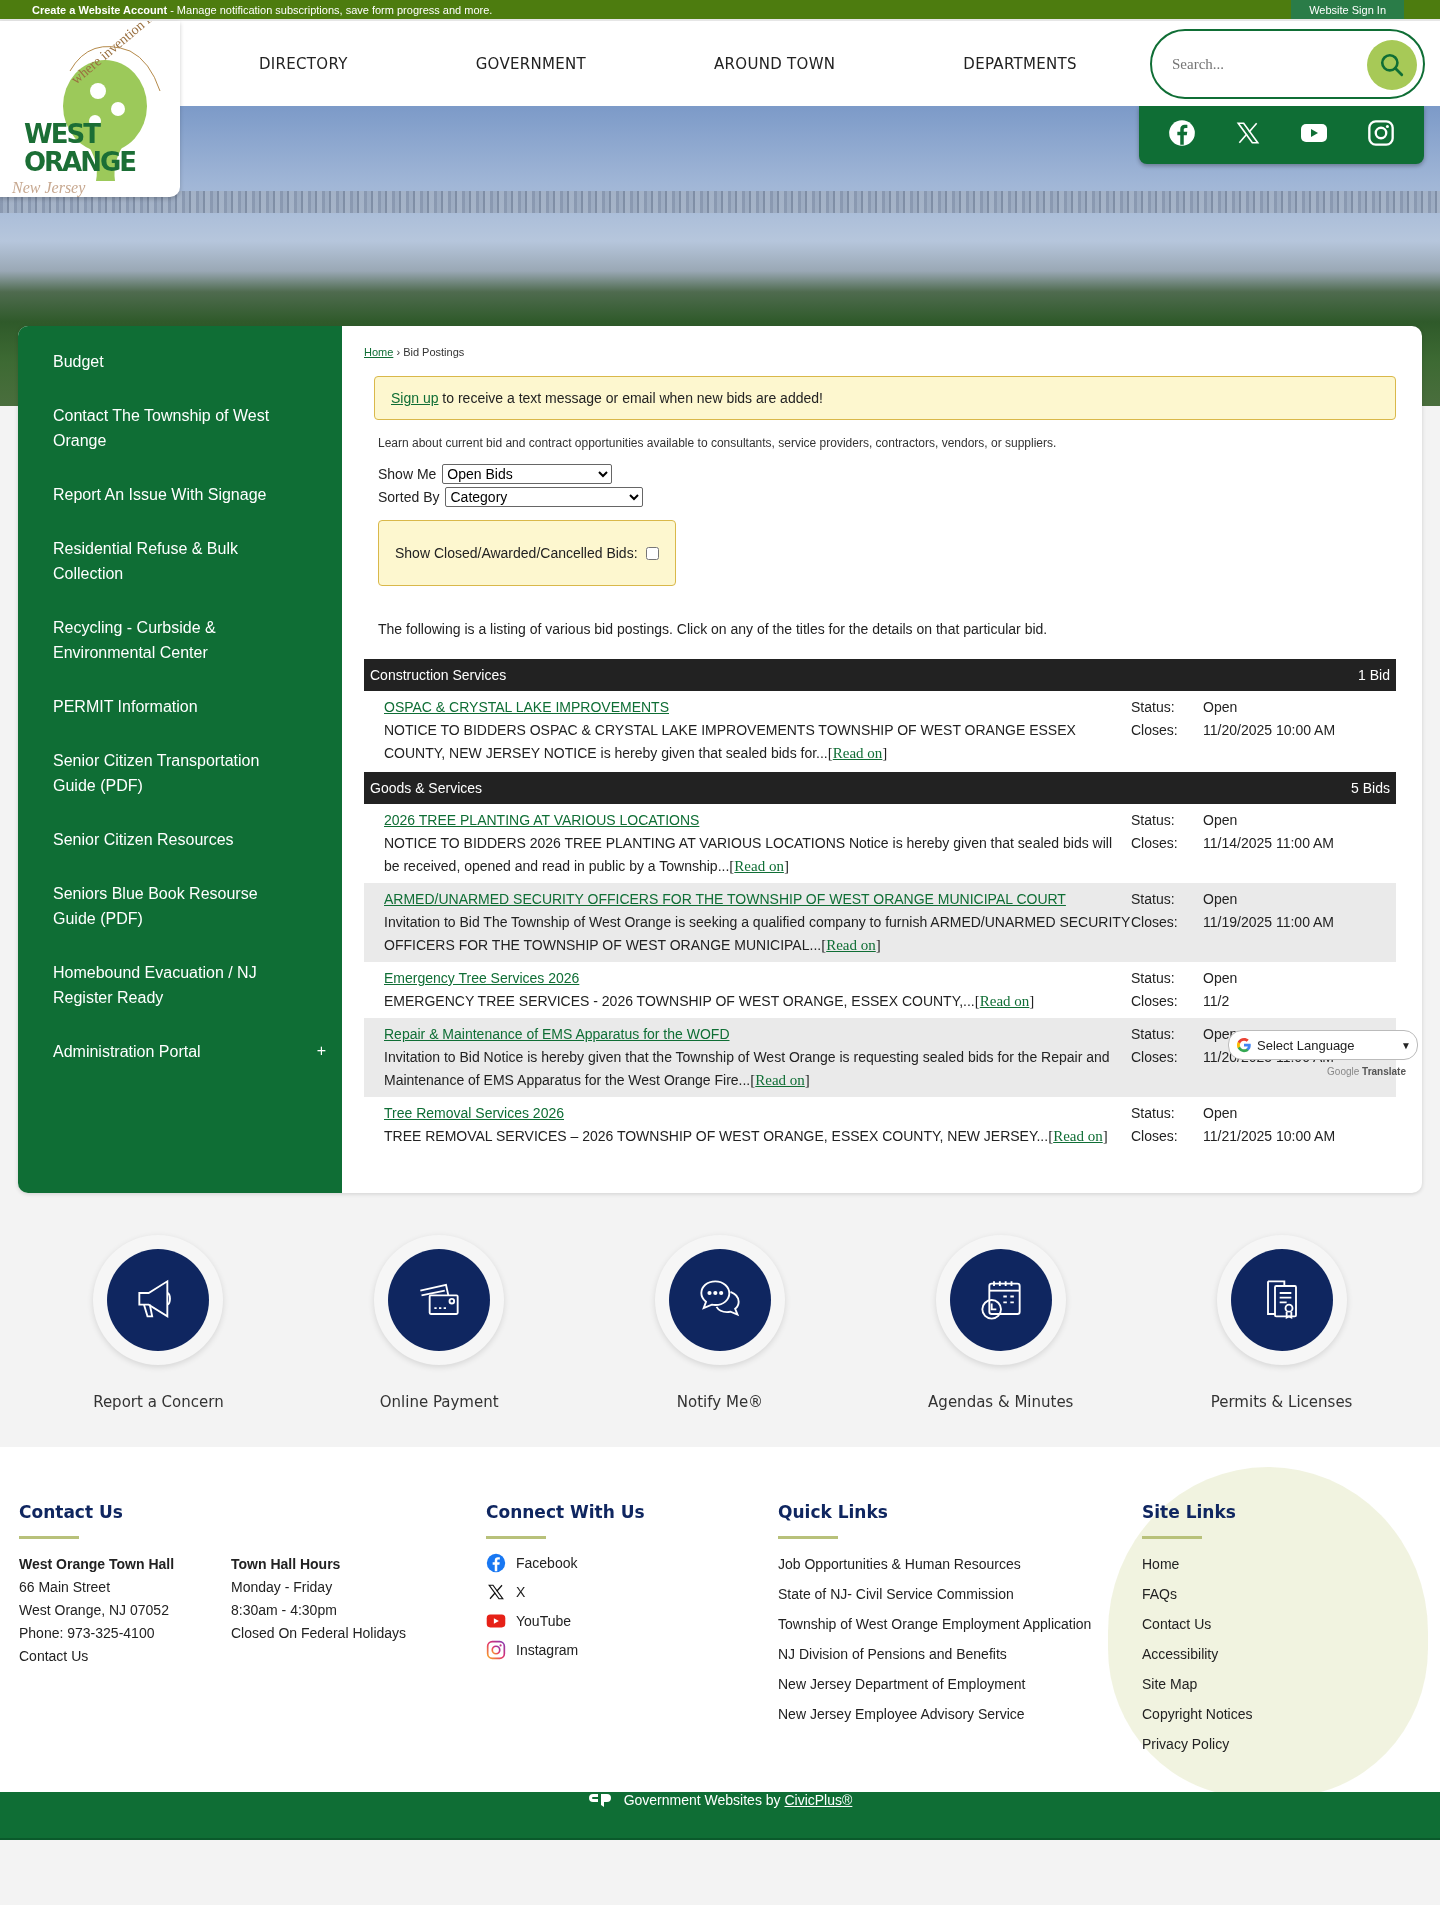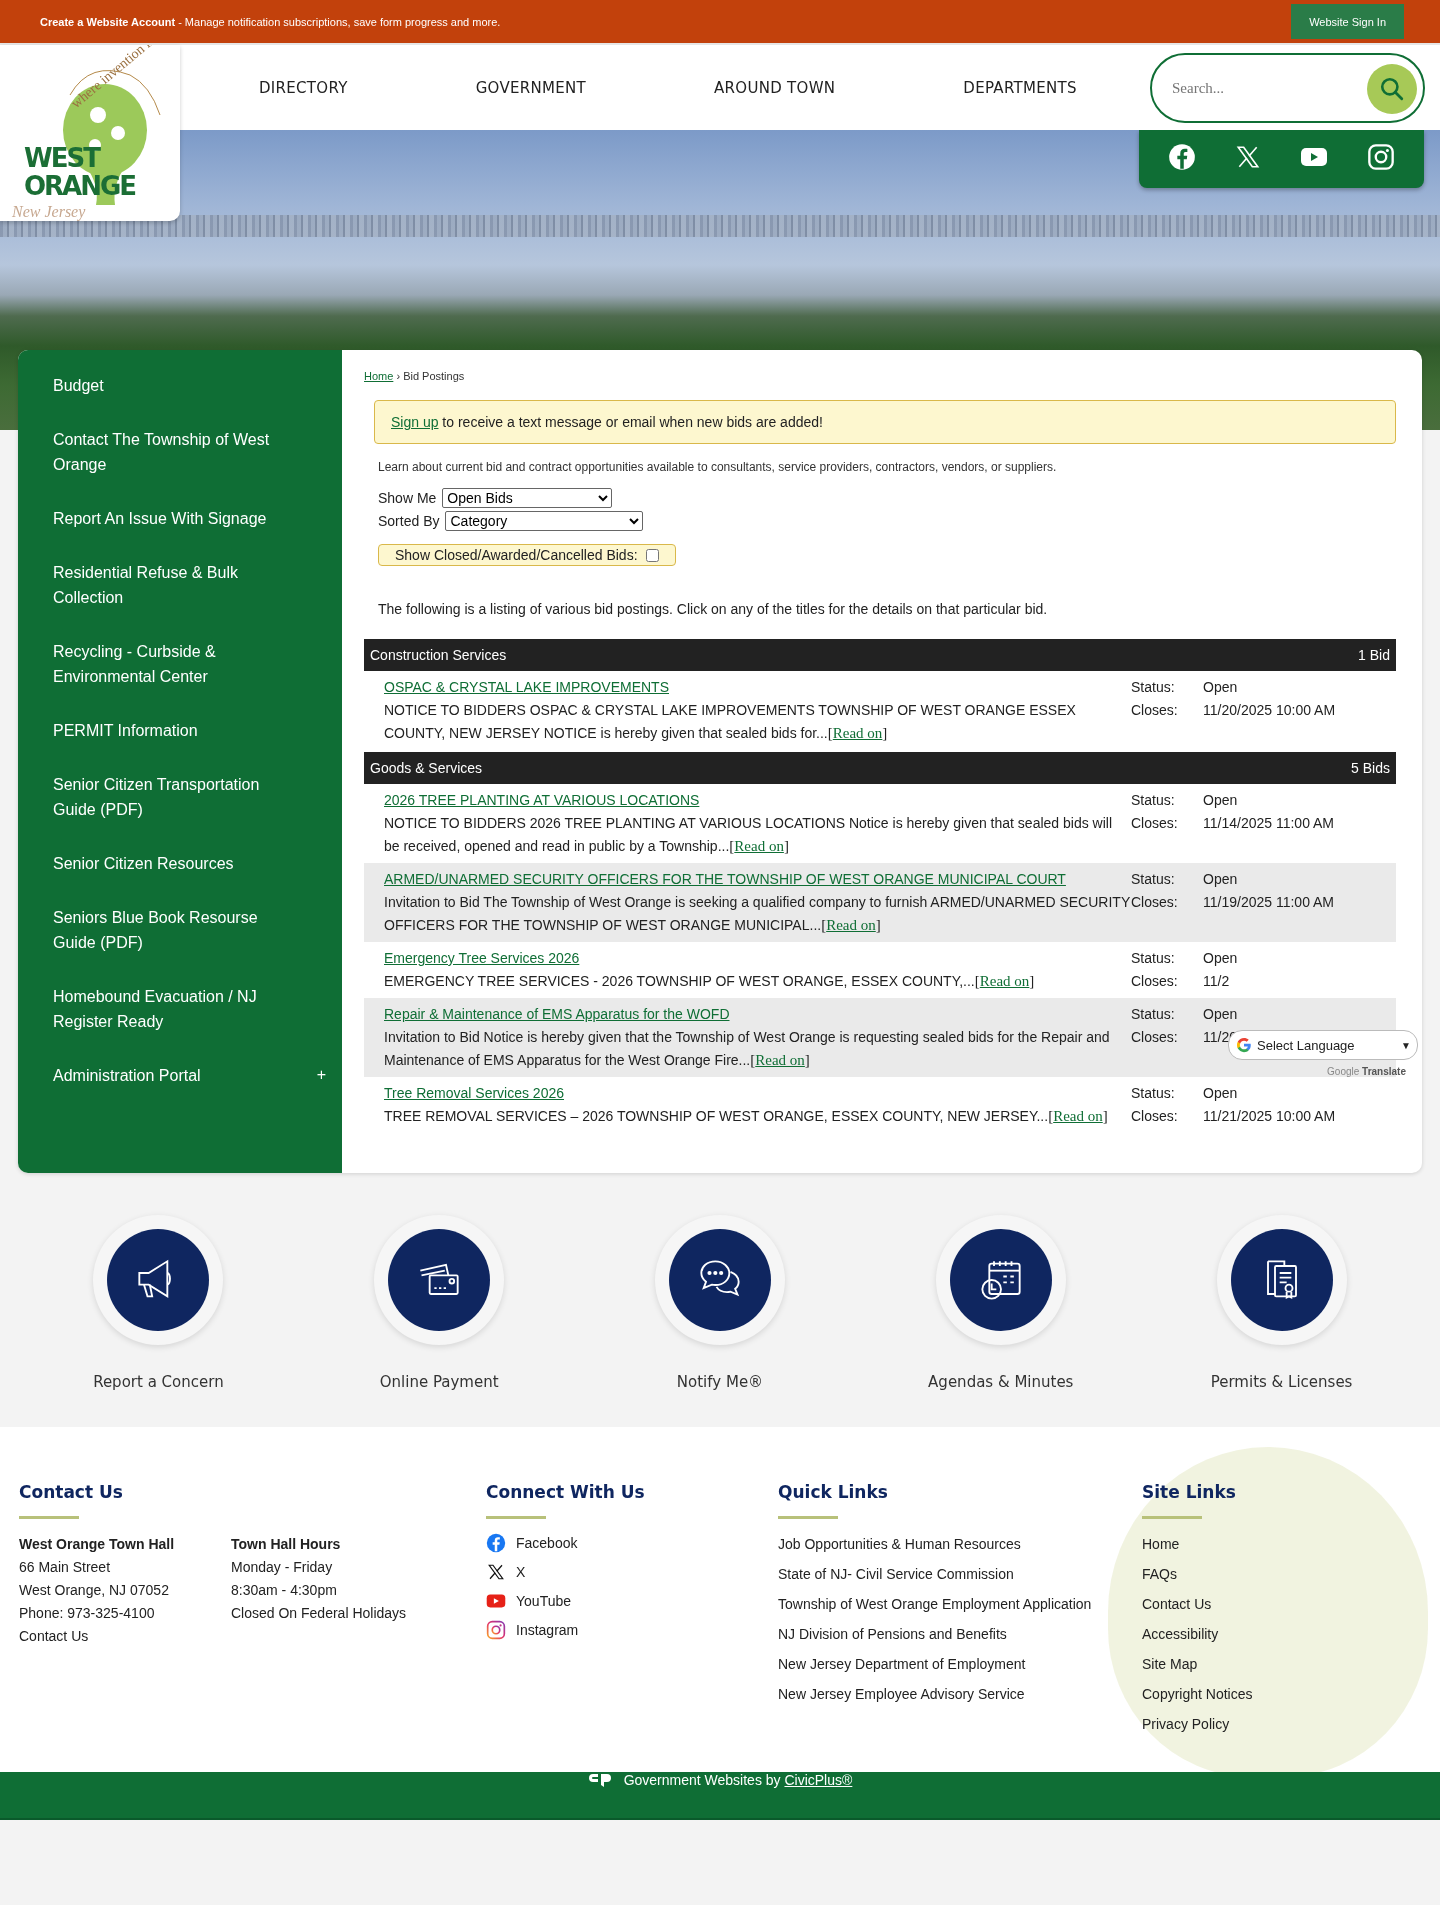"Create a Website Account -" .topbar { background: #c2410c -> #4d7c0f; height: 43px -> 19px; padding-left: 40px -> 32px }
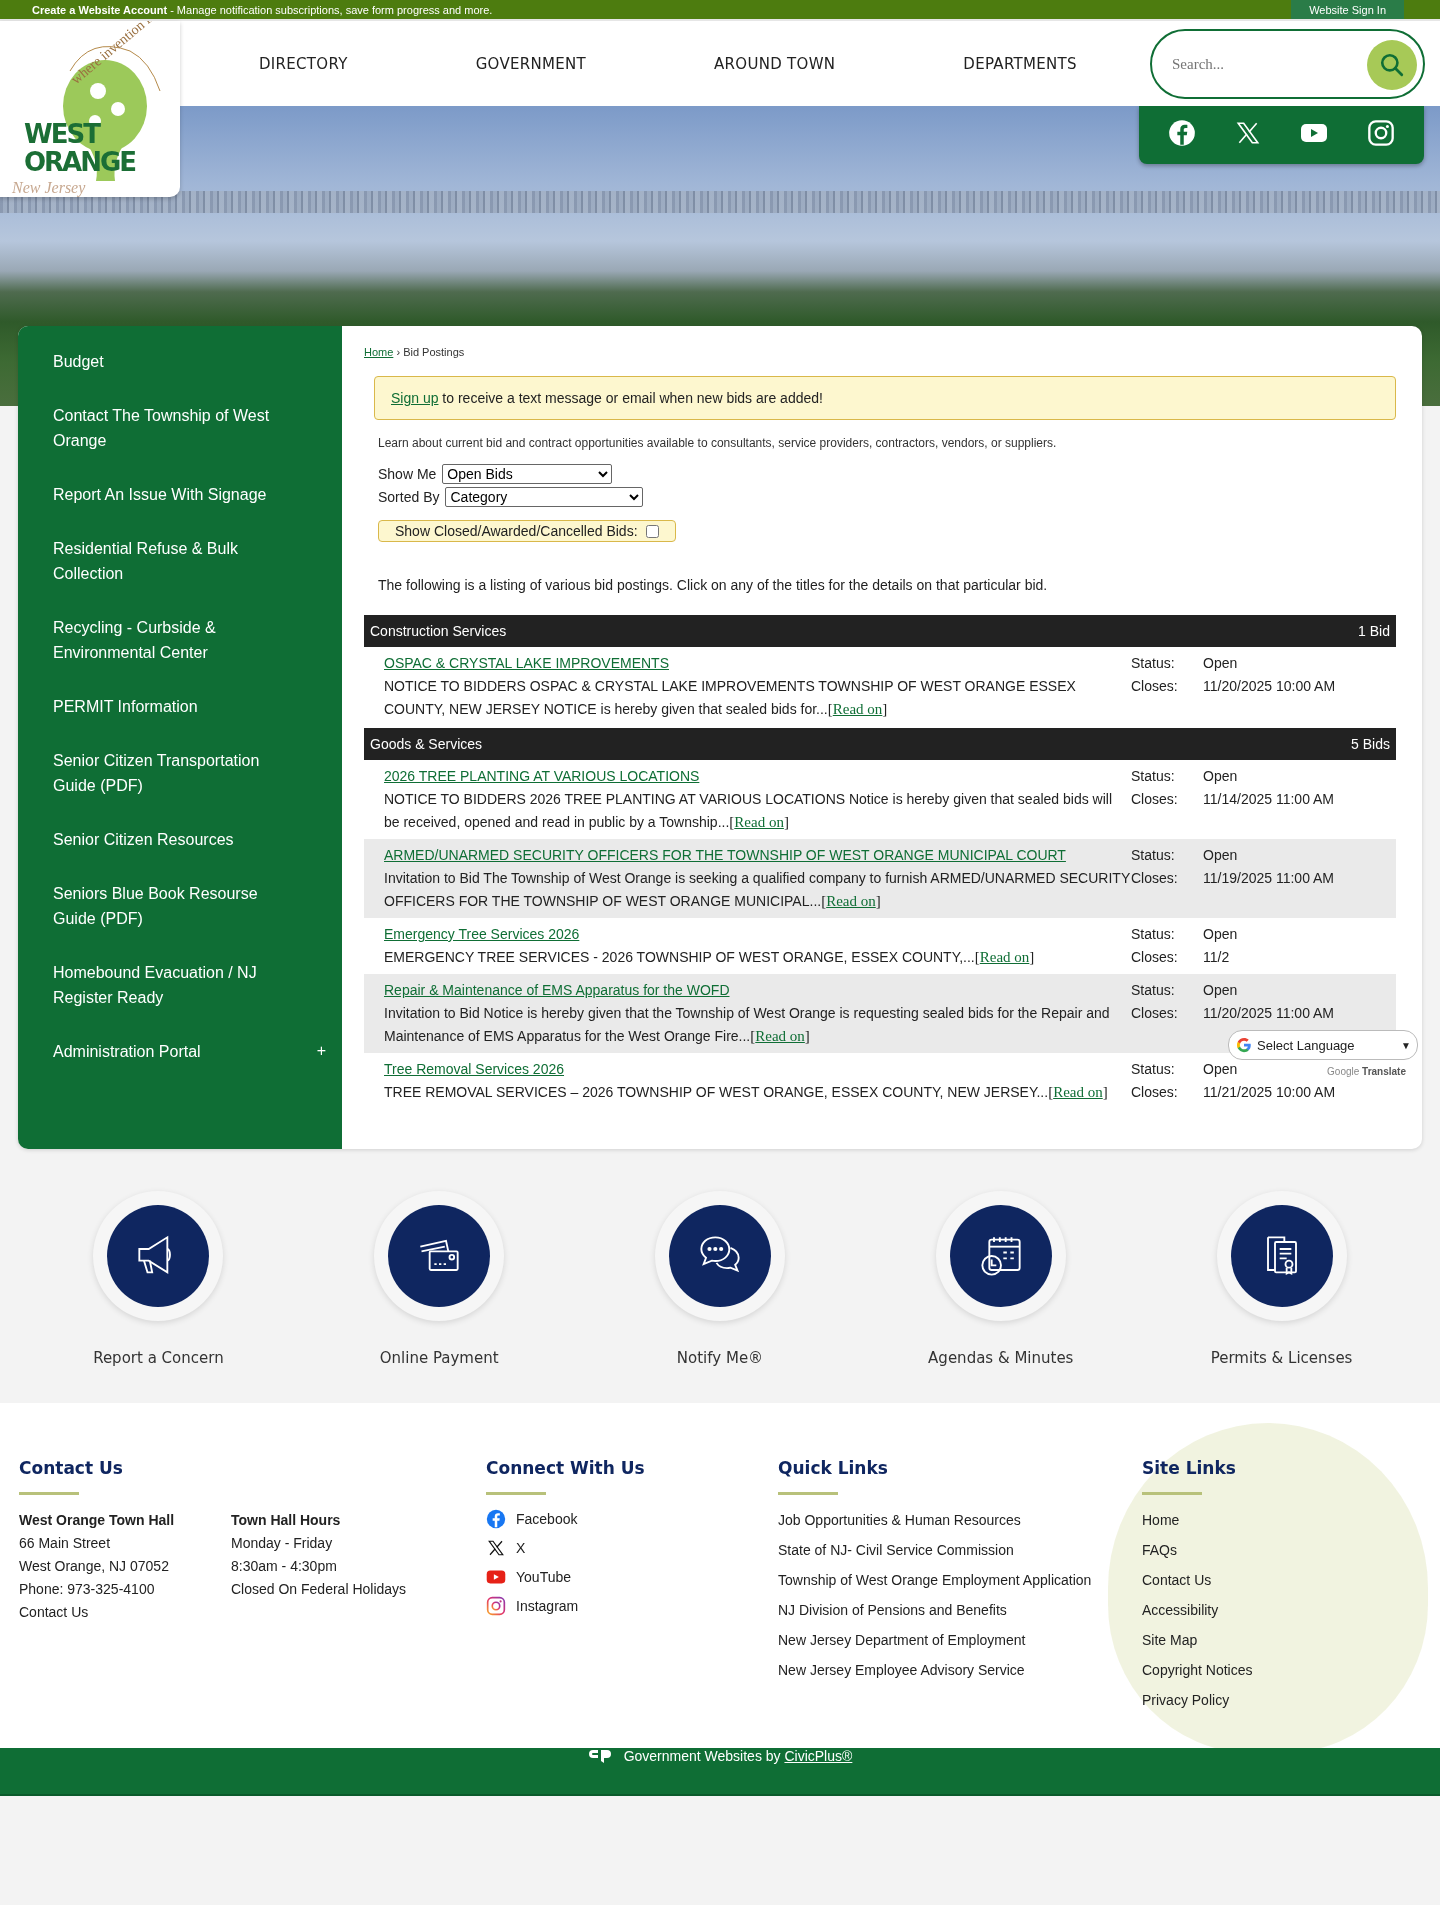"Show Closed/Awarded/Cancelled Bids:" .closedbox { padding: 2px 16px -> 24px 16px }
